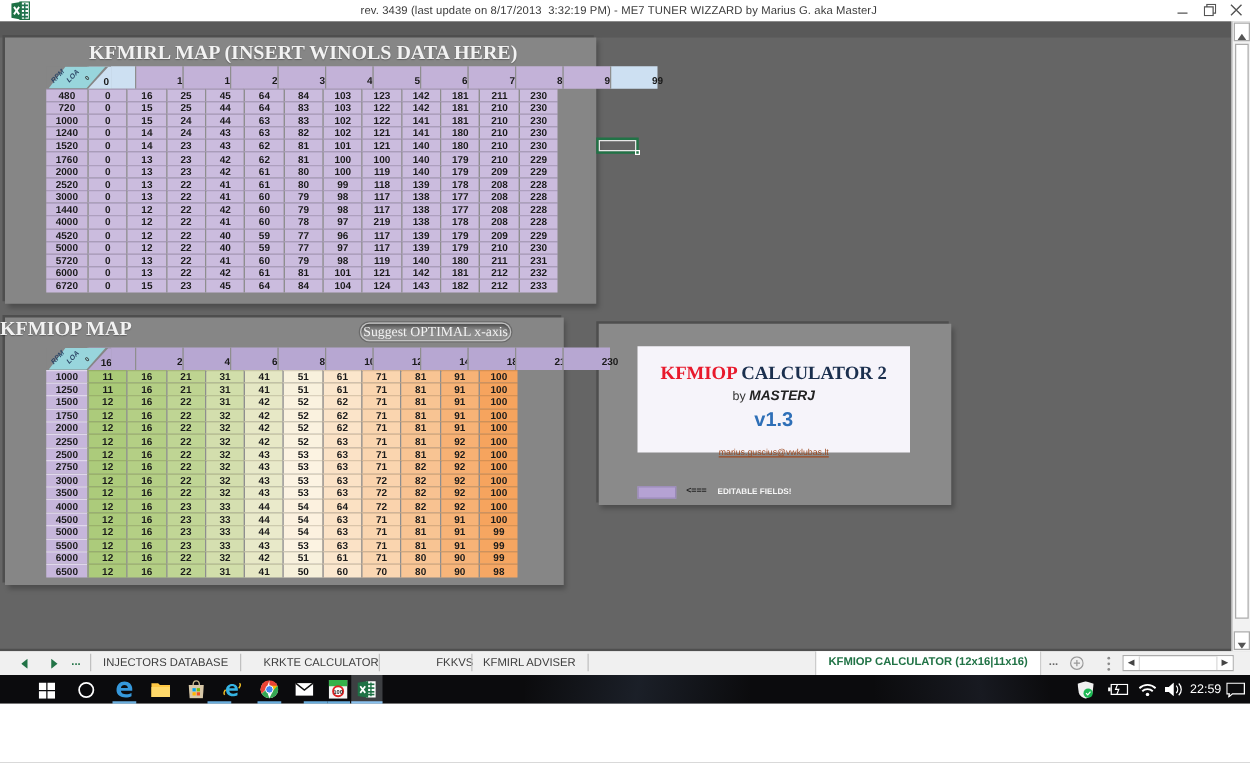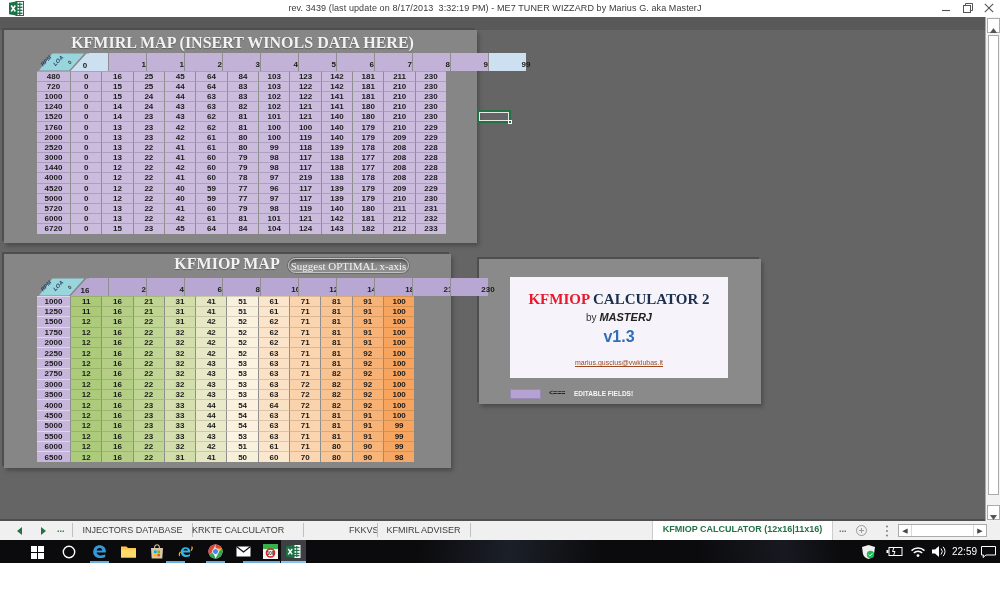"KFMIOP MAP" div.bigtitle { text-align: center -> none }
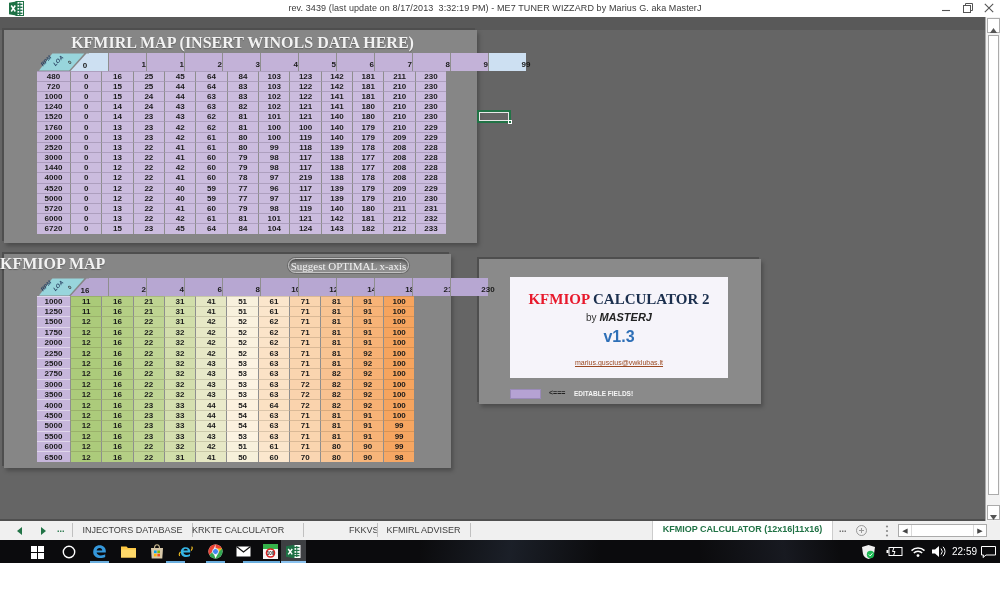"KFMIOP CALCULATOR 2" #card { height: 101px -> 85px }
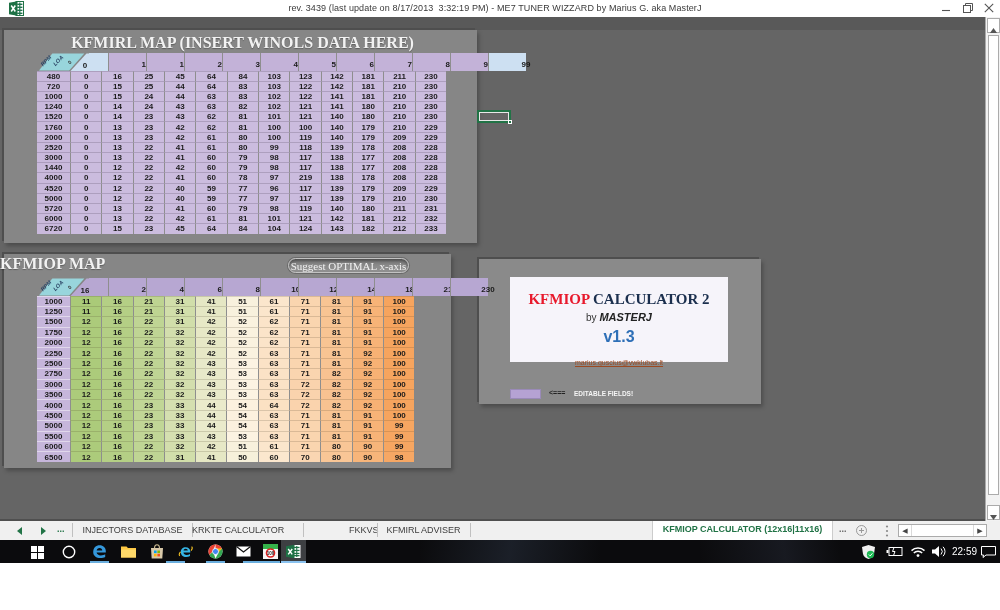"KRKTE CALCULATOR" div.abs { text-align: left -> right }
